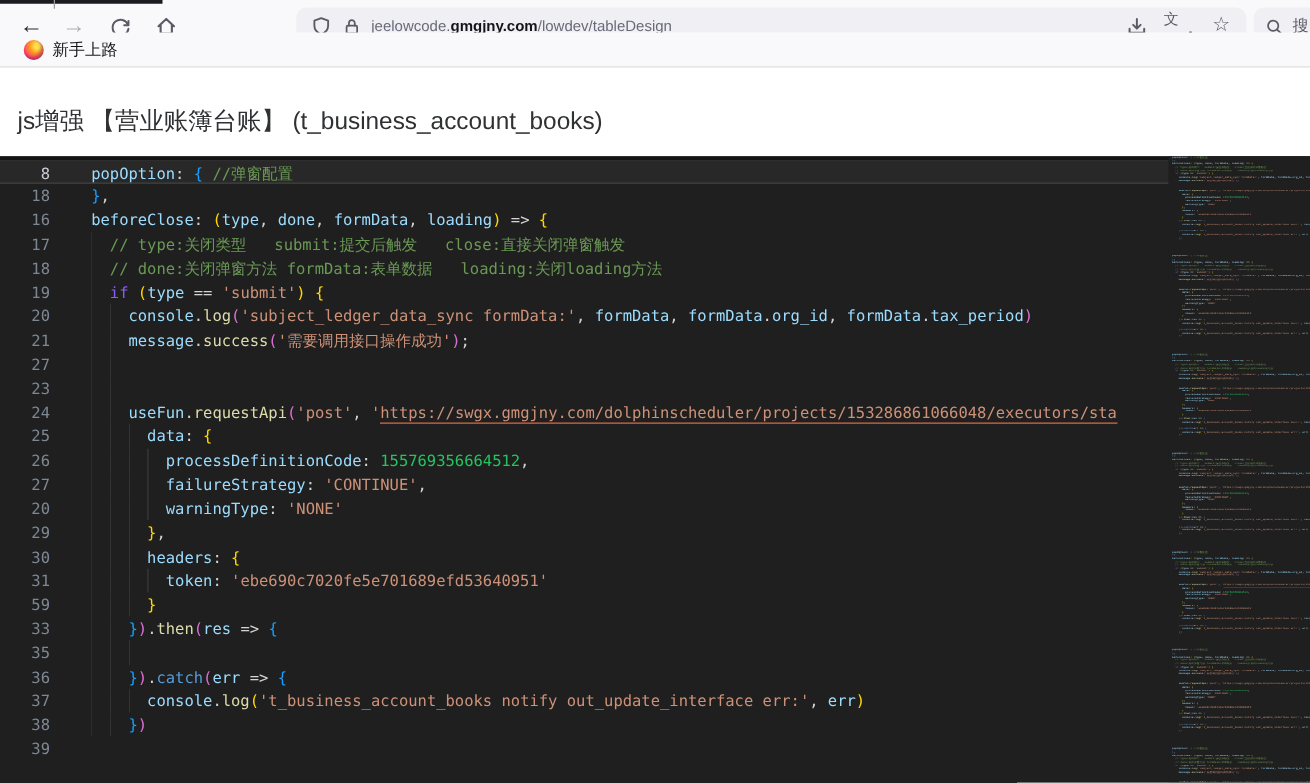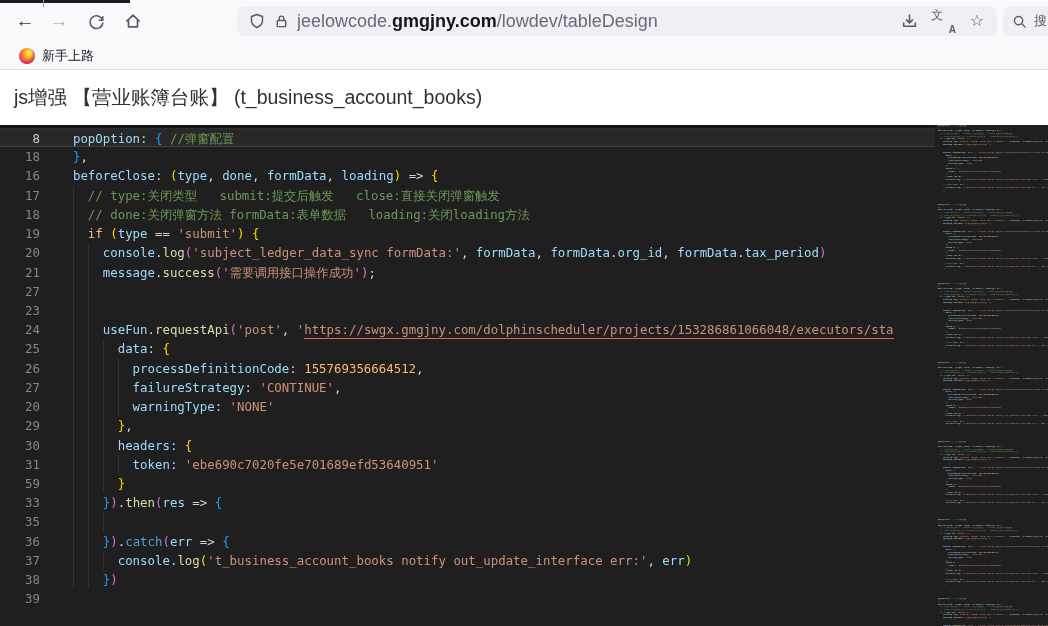"jeelowcode.gmgjny.com/lowdev/tableDesign" .urltext { font-size: 18px -> 12px }
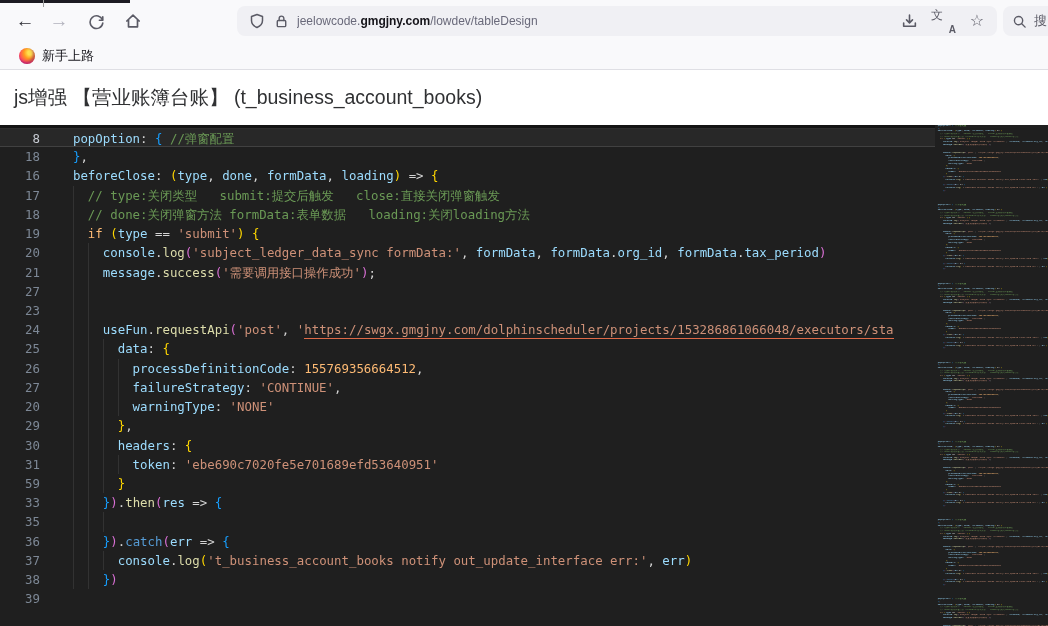"新手上路" .bookmarks { top: 42px -> 26px }
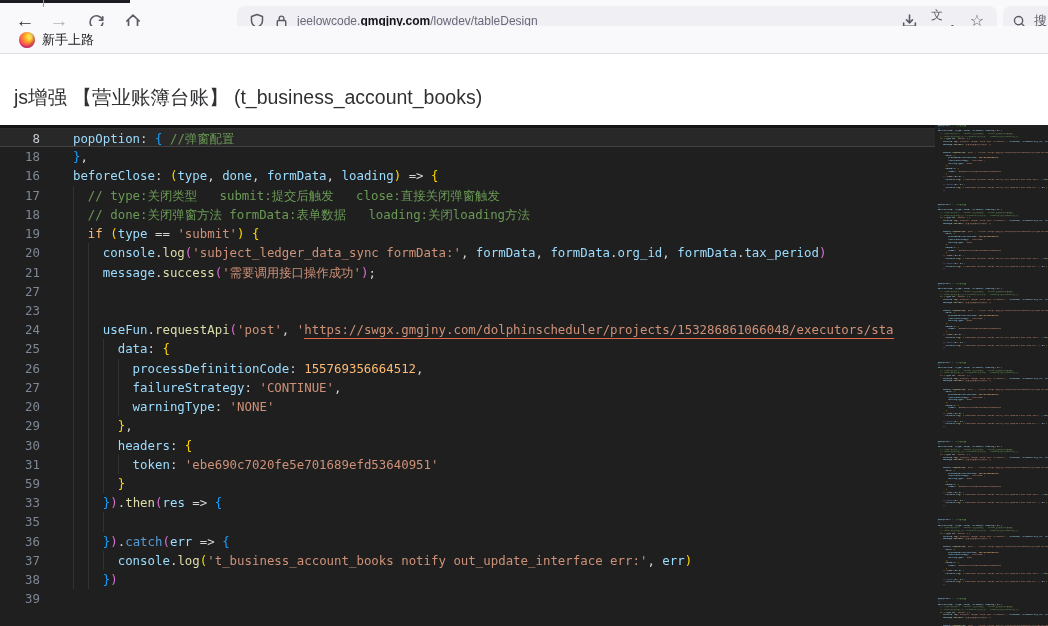"if" .tk-kw { color: #fdba74 -> #8b5cf6 }
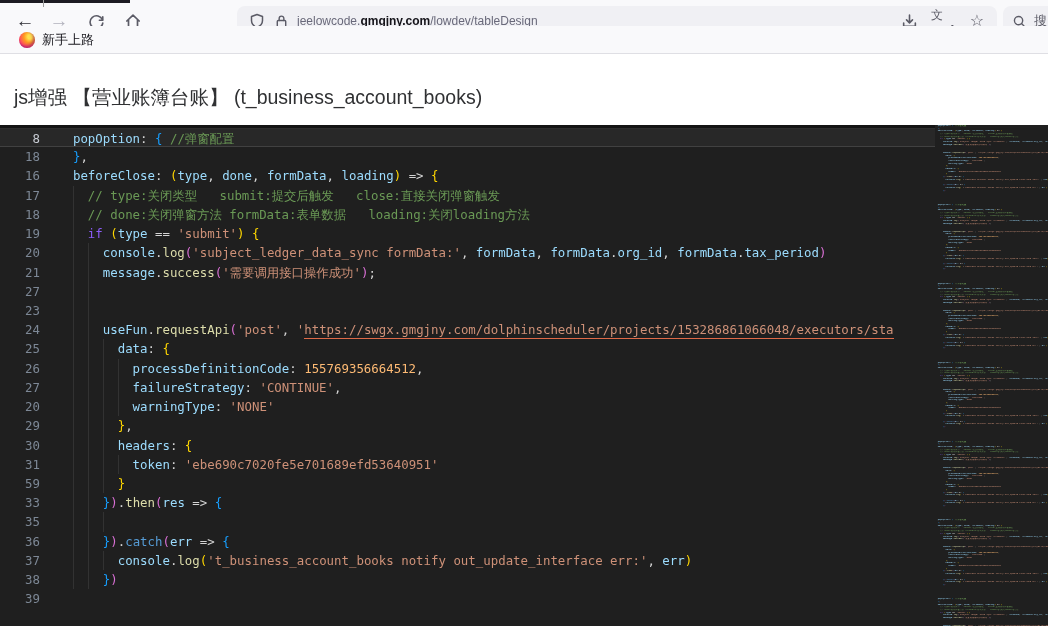"155769356664512" .tk-num { color: #fdba74 -> #22c55e }
